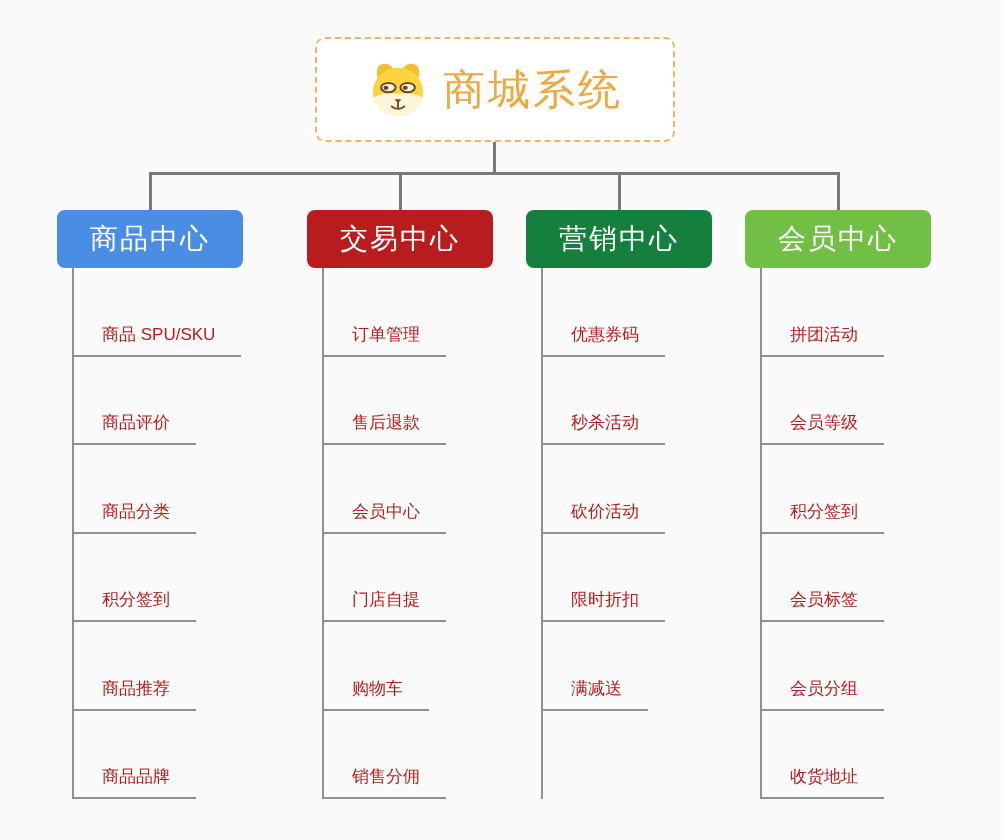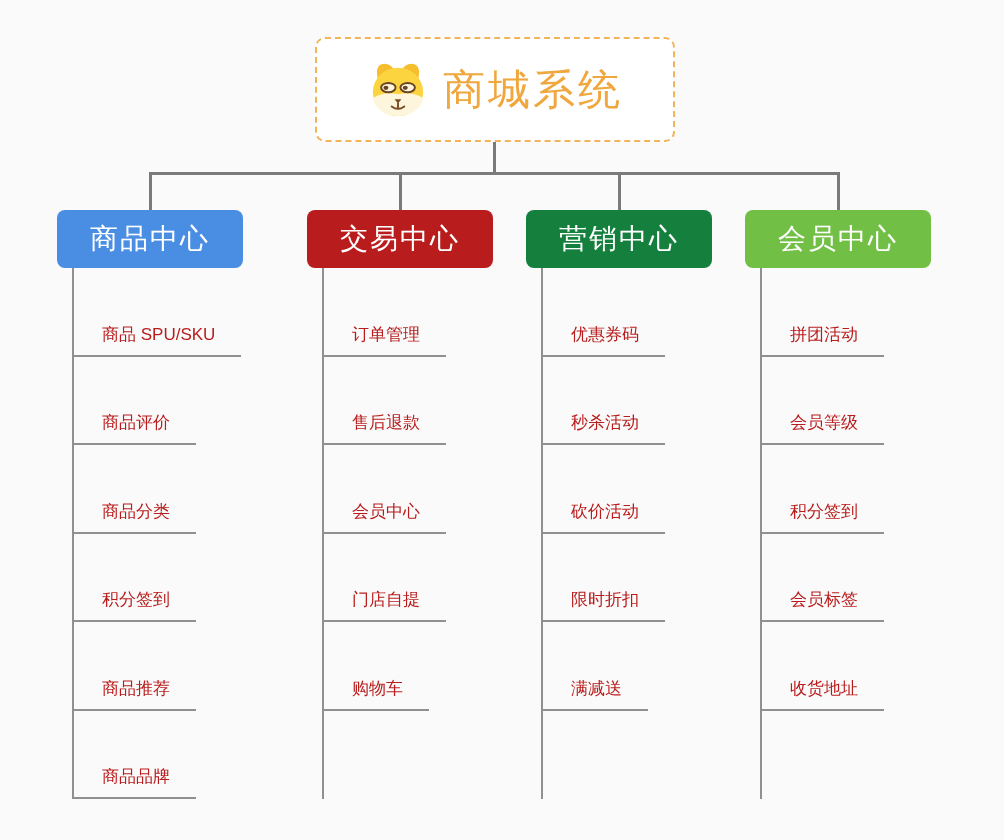"会员分组" div.child-row { html: none -> <div> <span>会员分组</span> </div> }
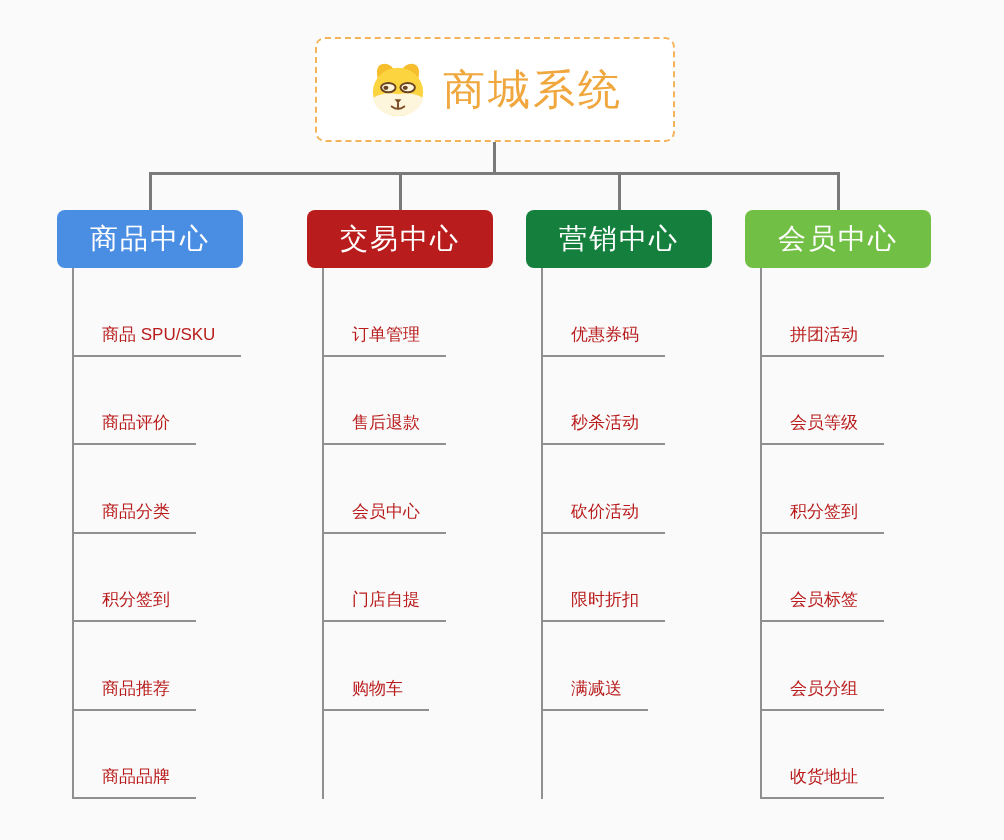"销售分佣" div.child-row { html: none -> <div> <span>销售分佣</span> </div> }
